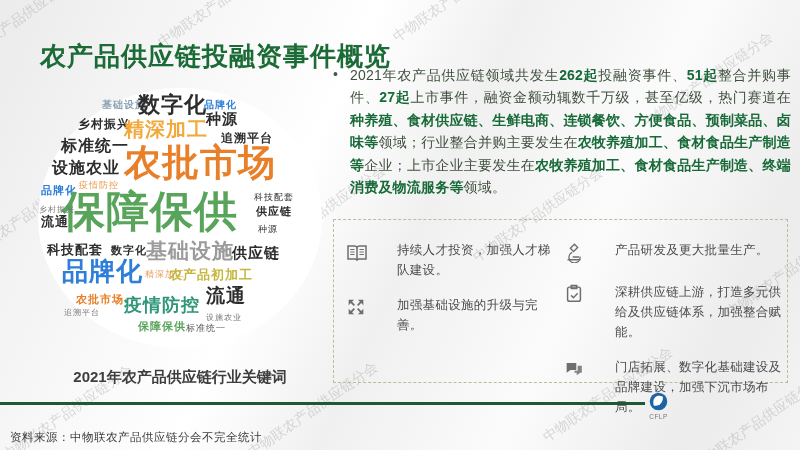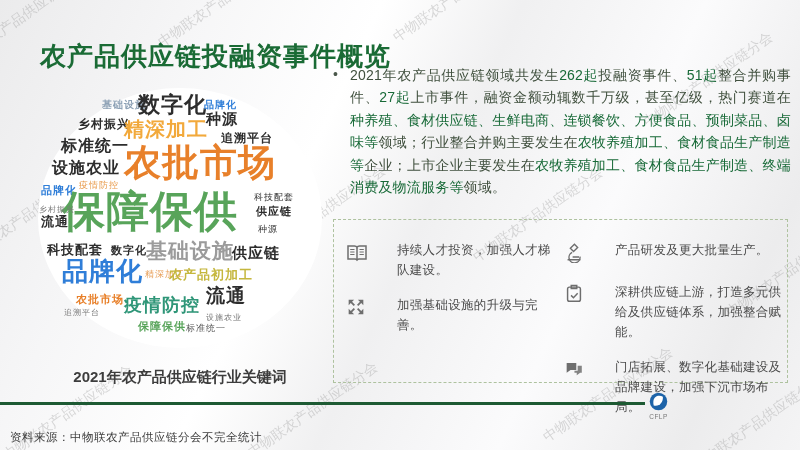"262起" .seg-bold { font-weight: 400 -> 700 }
